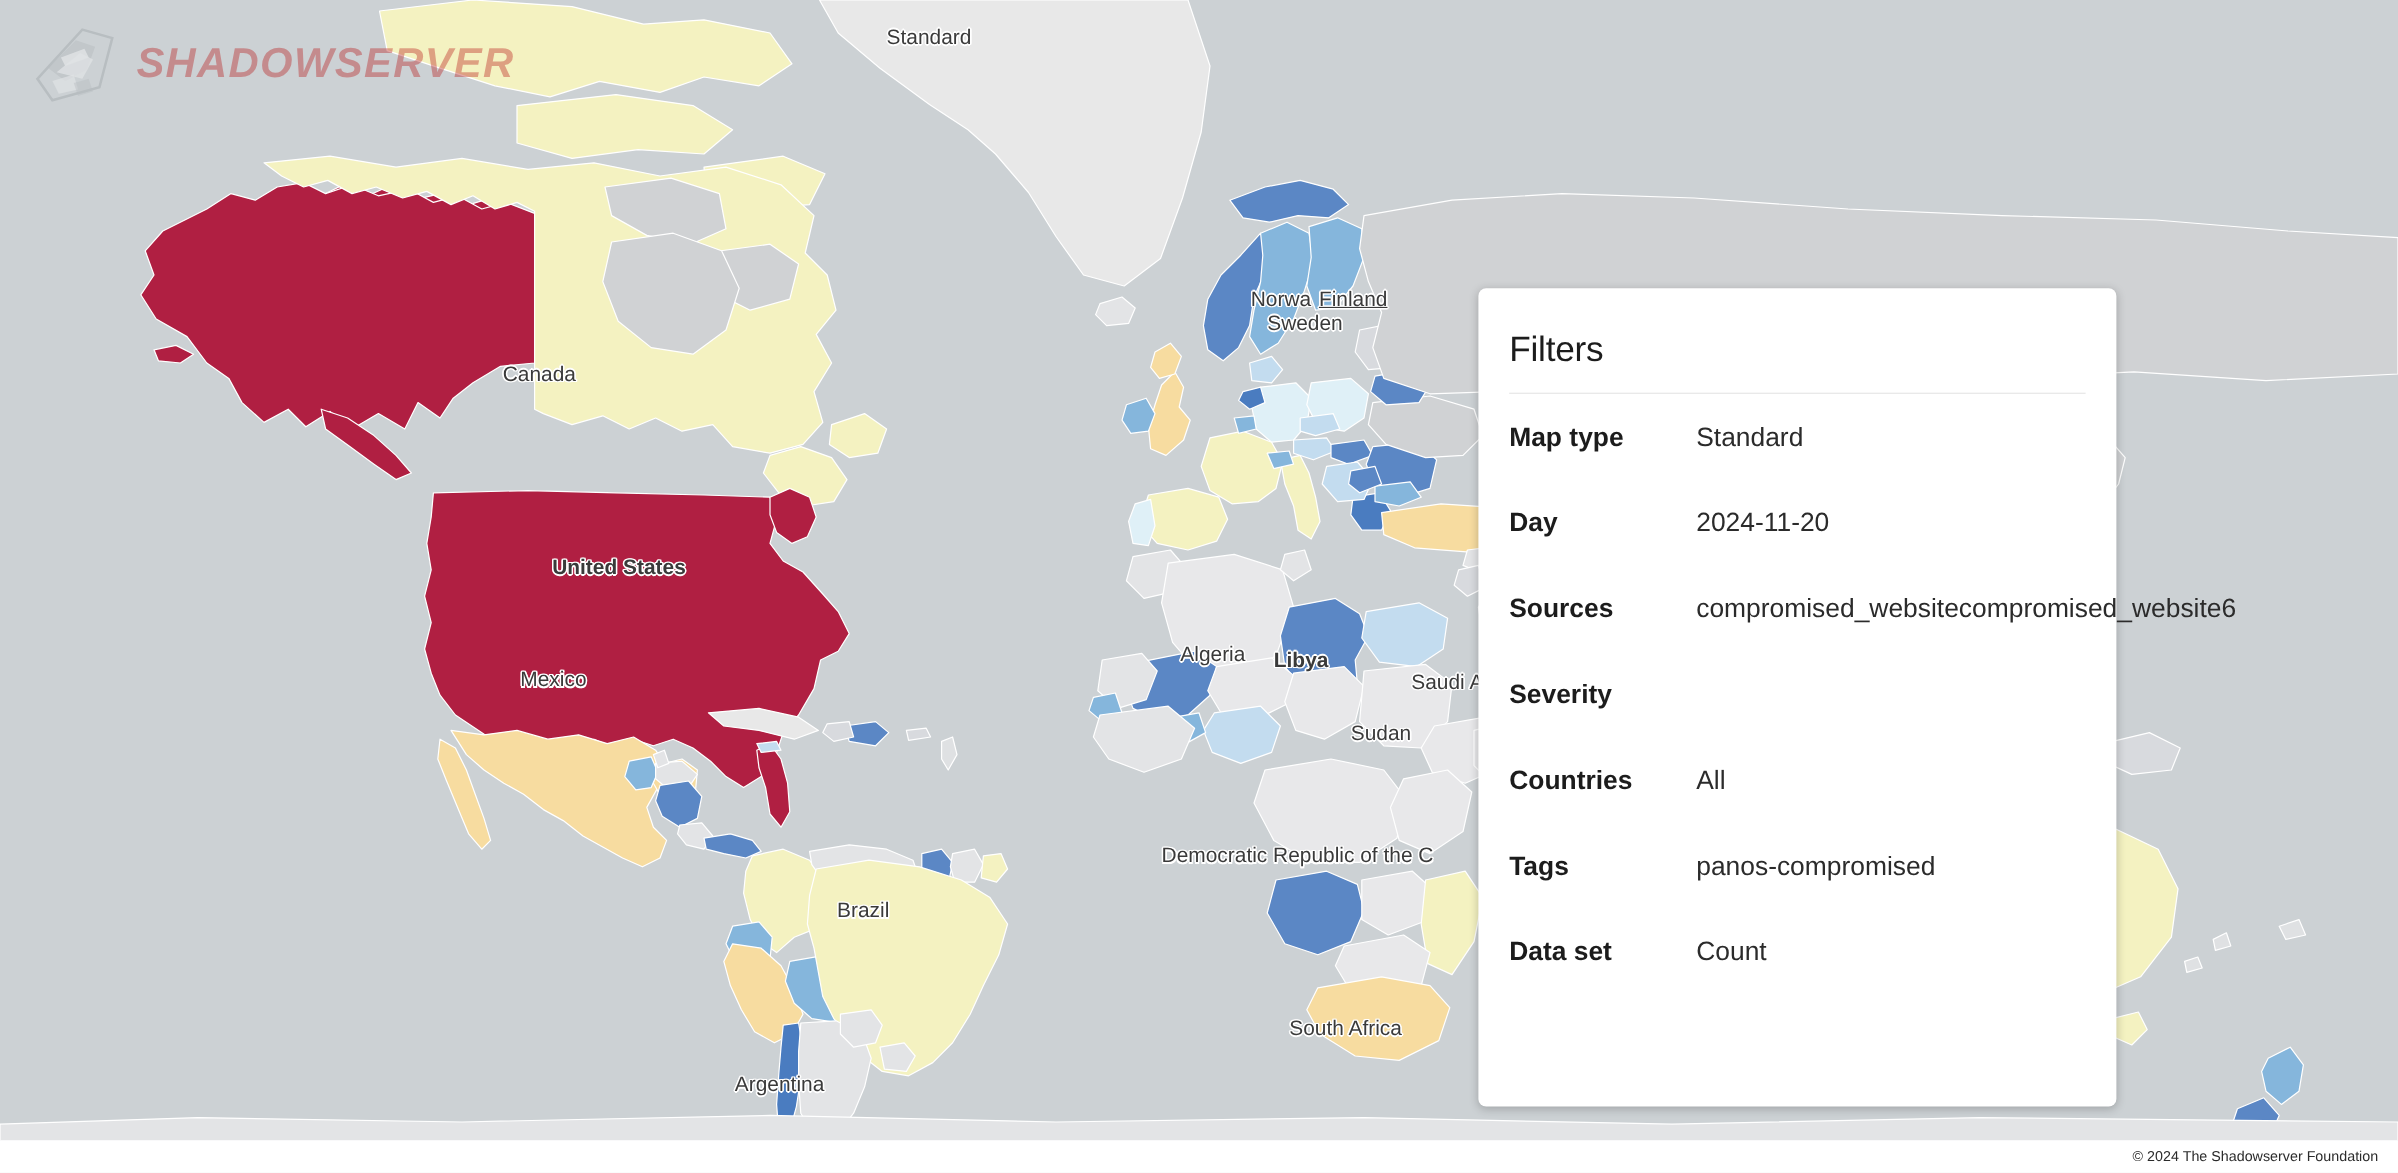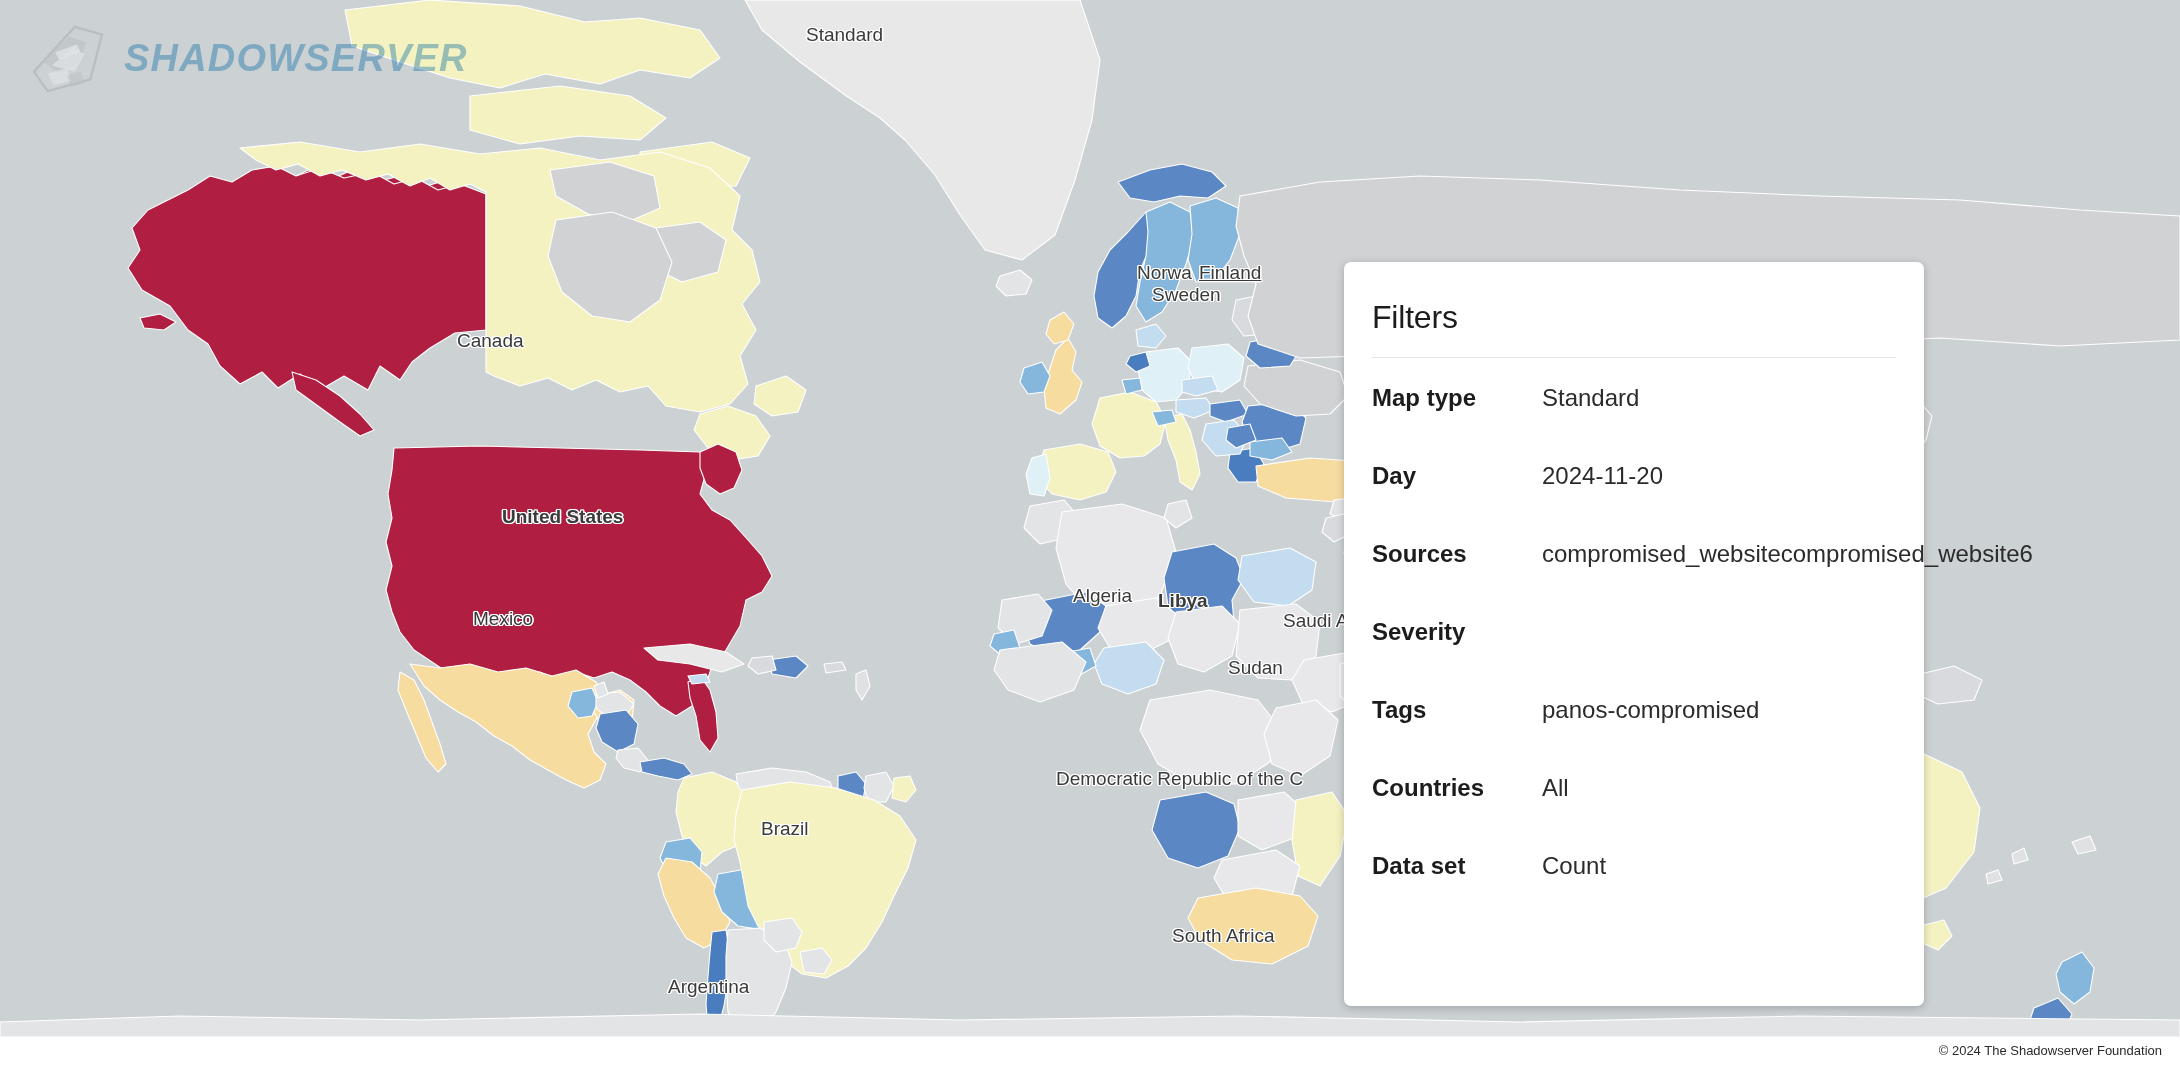"SHADOWSERVER" #logo .logo-text { color: #0369a1 -> #b91c1c }
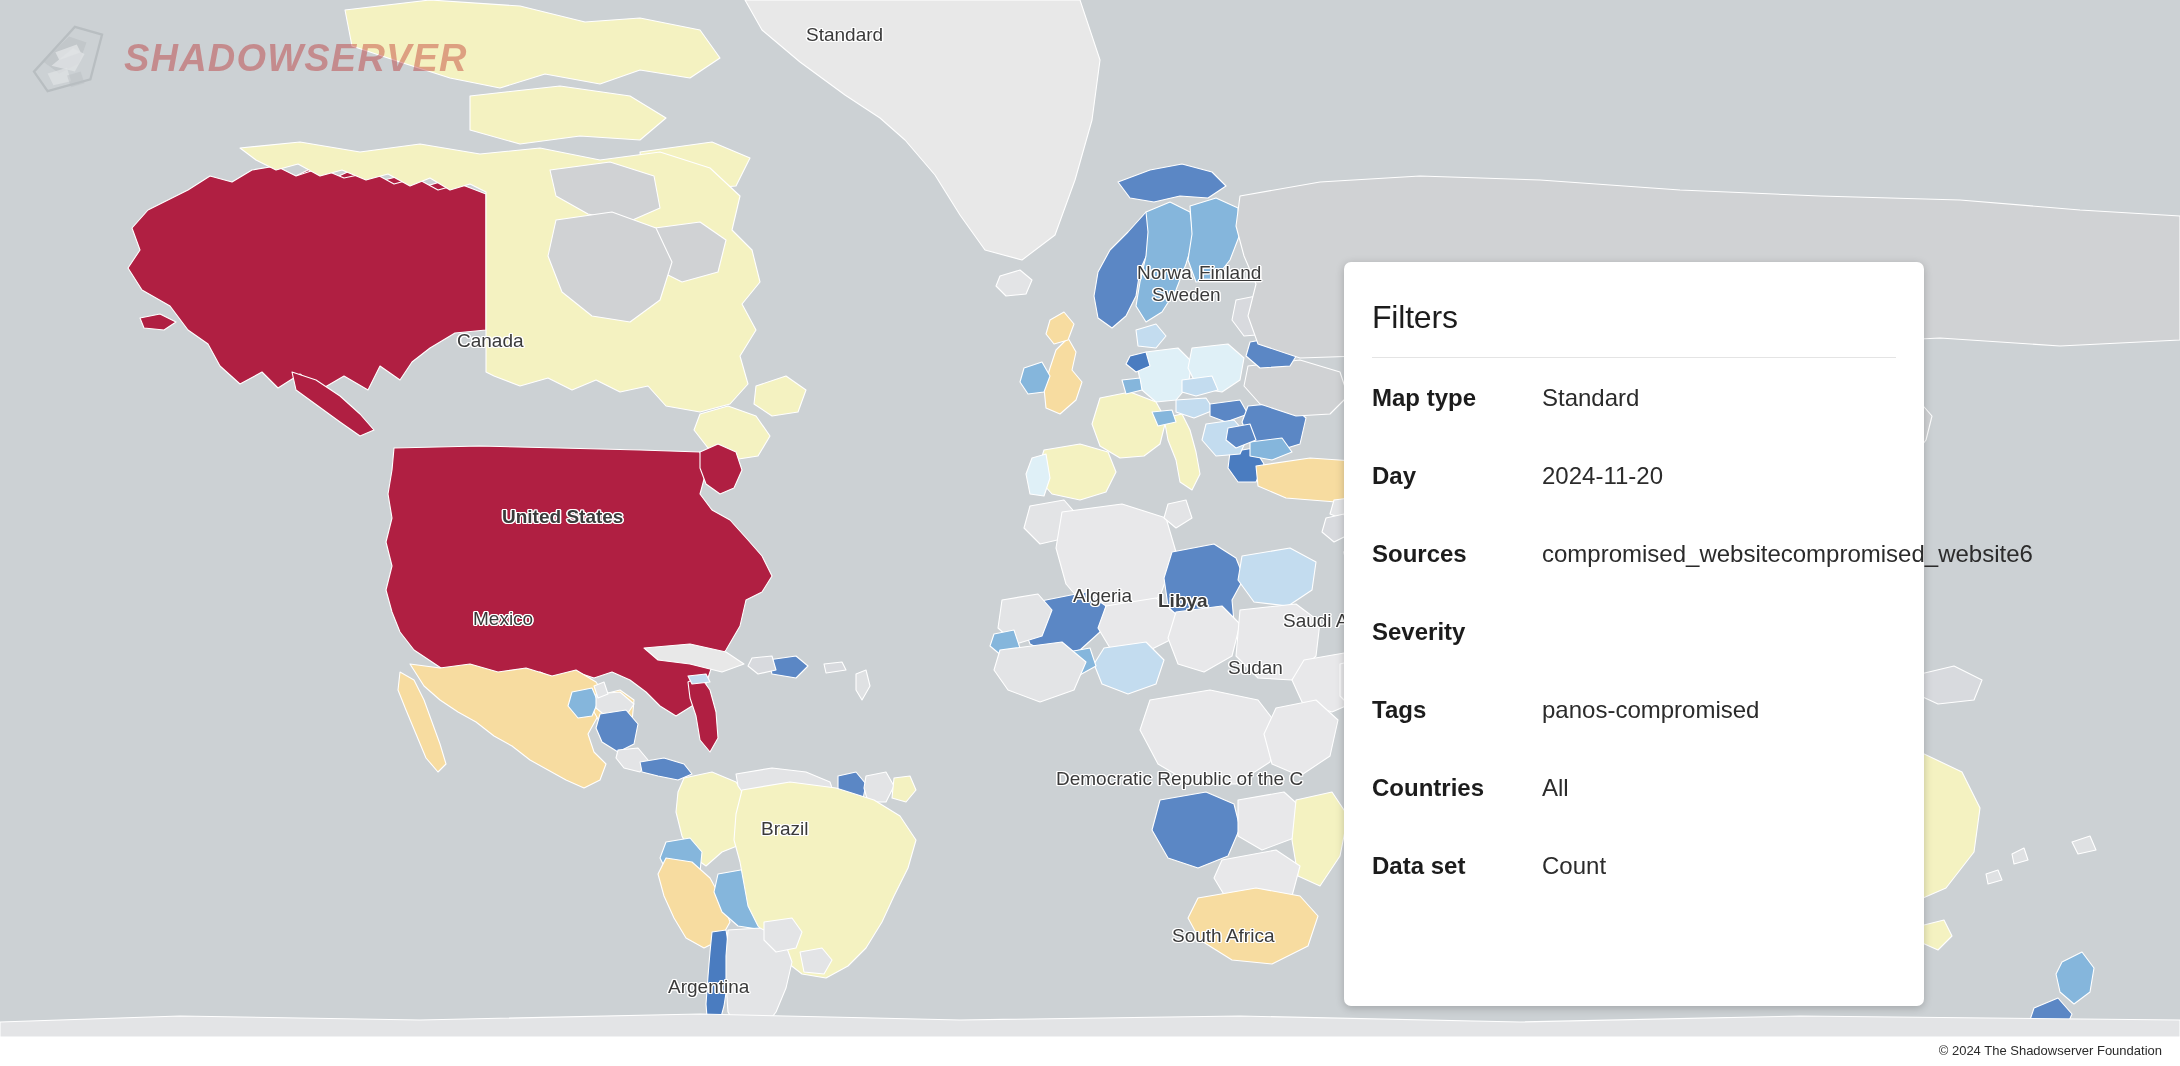"Tags" div.filter-row { order: before "Countries" -> after "Countries" }
